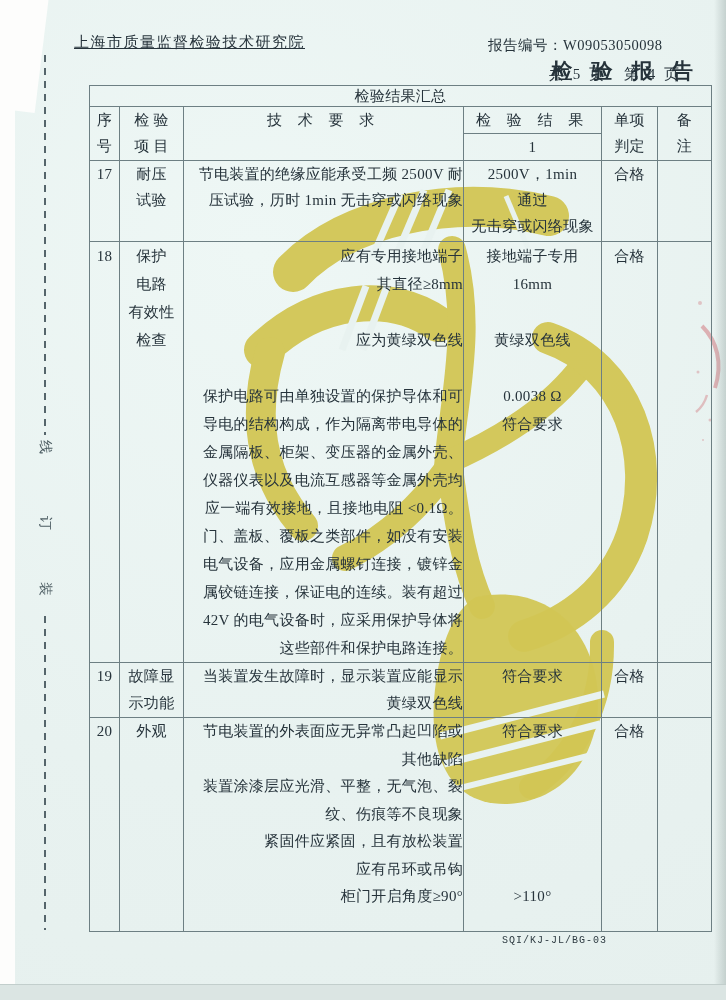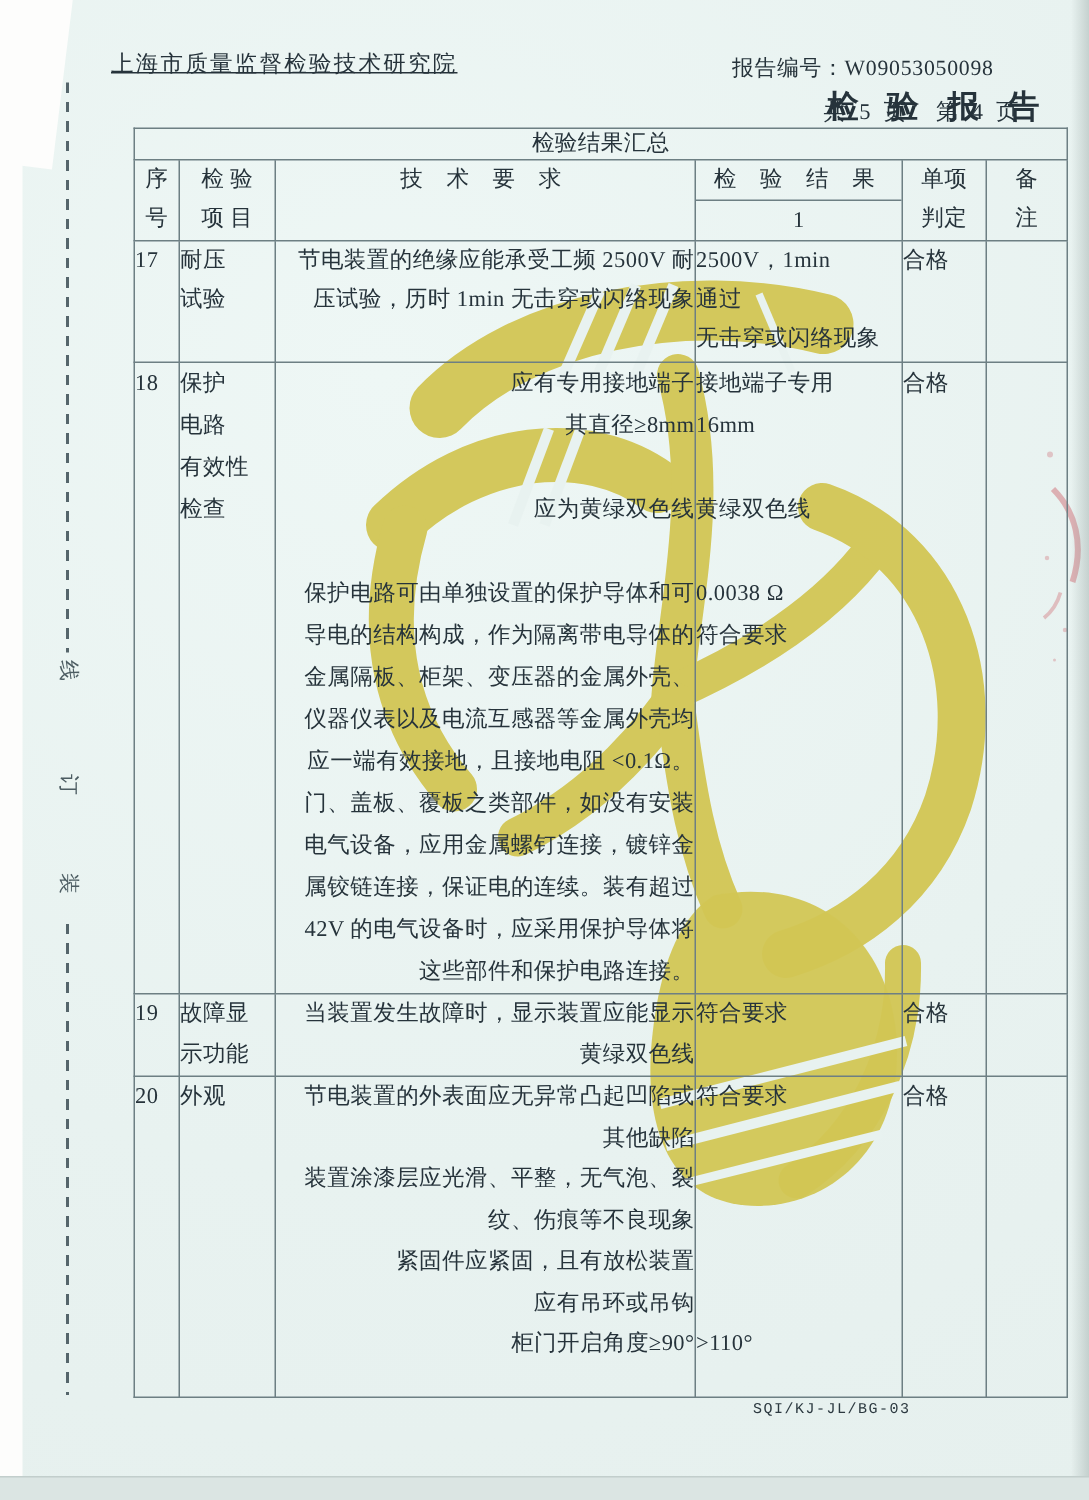"17" td.c-seq,td.c-item,td.c-res,td.c-verdict { text-align: none -> center }
